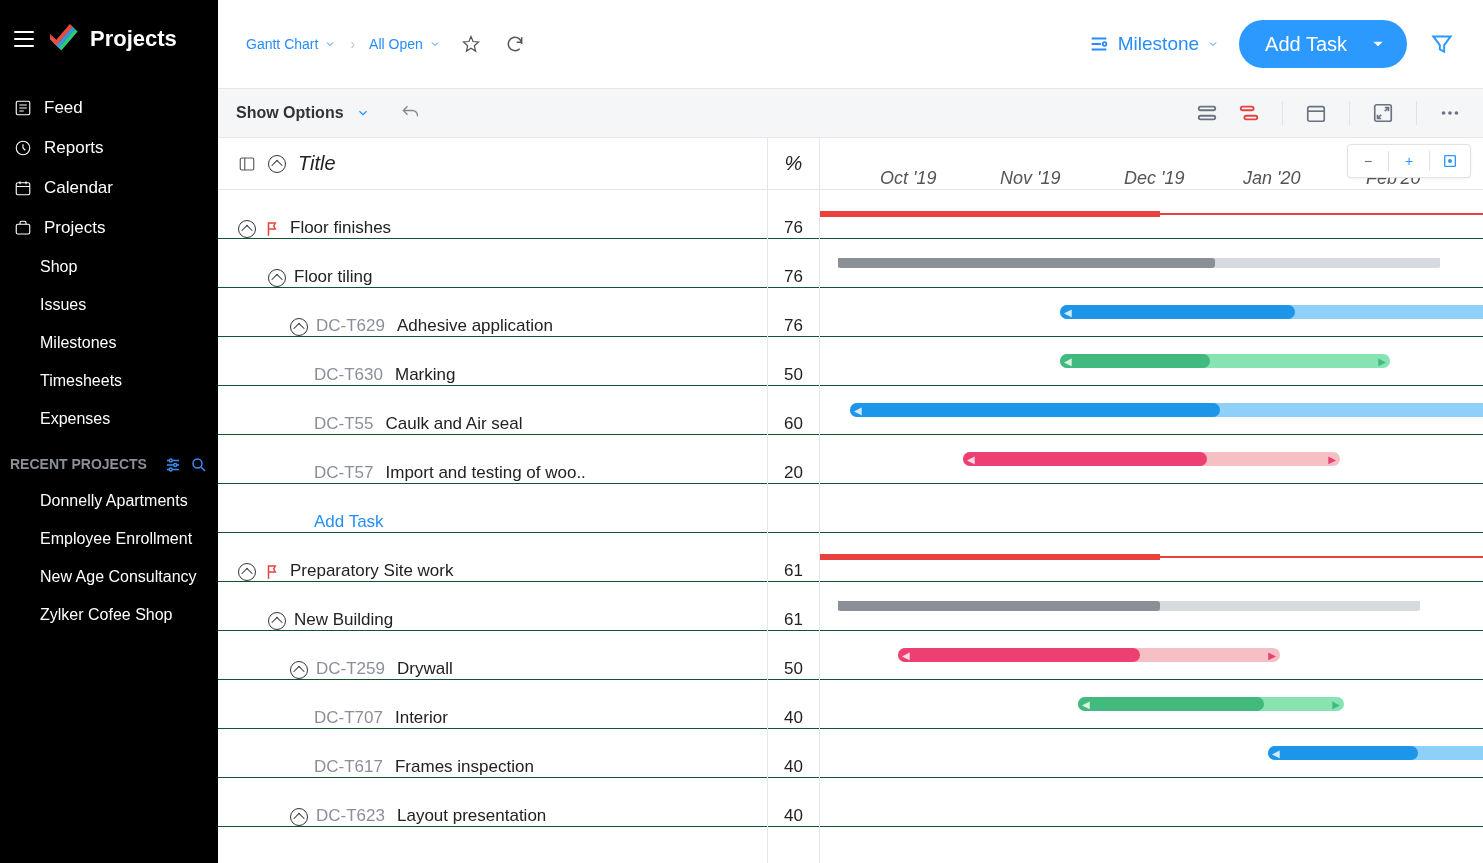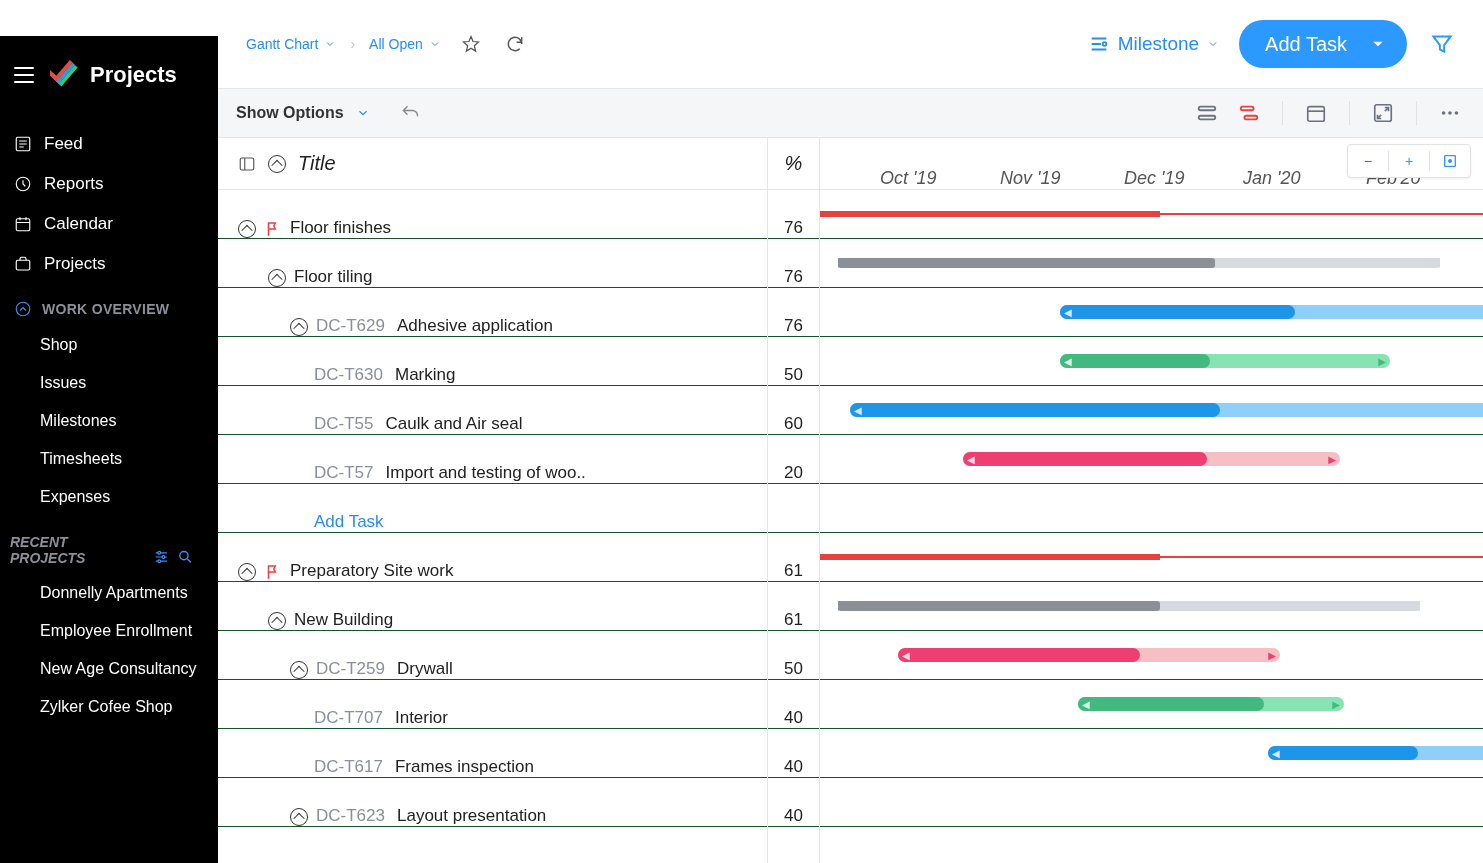"Projects" .sidebar { margin-top: 36px -> none }
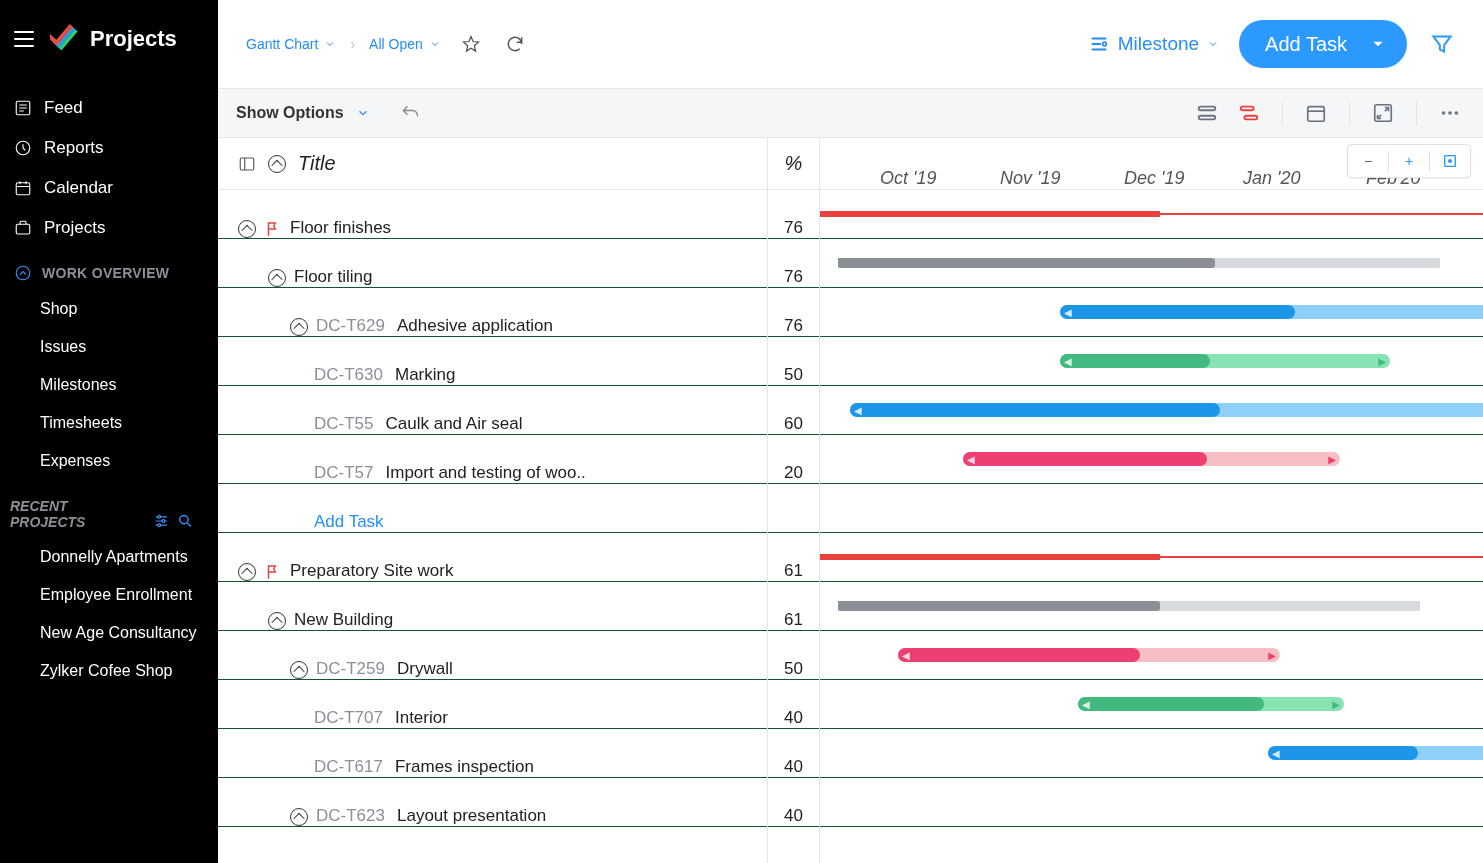"WORK OVERVIEW" div.section-header { html: <div> <svg> <circle></circle> <path></path> </svg> <span>WORK OVERVIEW</span> </div> -> none }
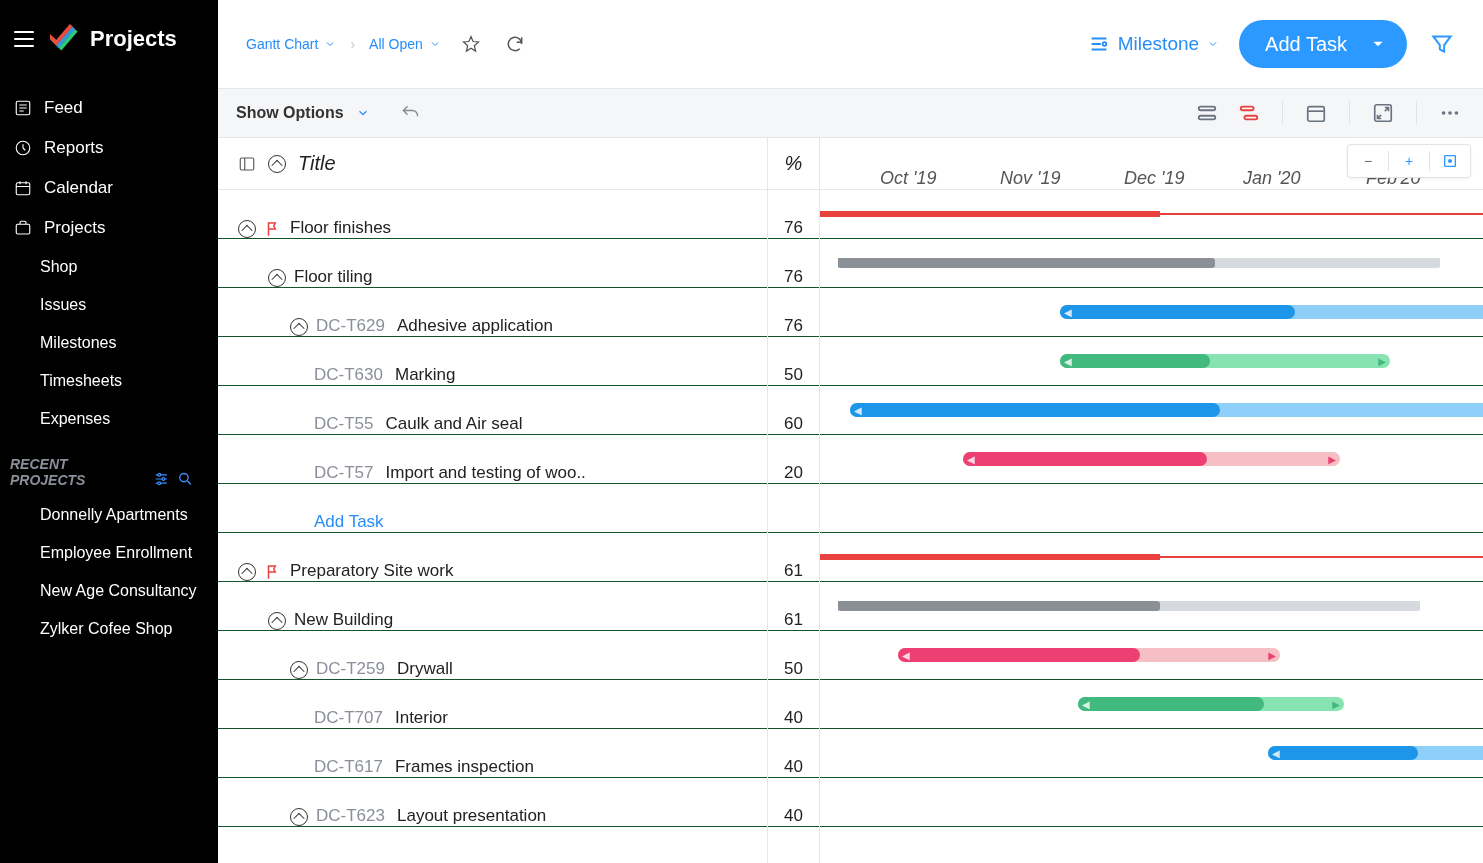"RECENT PROJECTS" .recent-header { align-items: flex-end -> flex-start; font-style: italic -> none; padding: 18px 24px 8px 10px -> 18px 10px 8px 10px }
